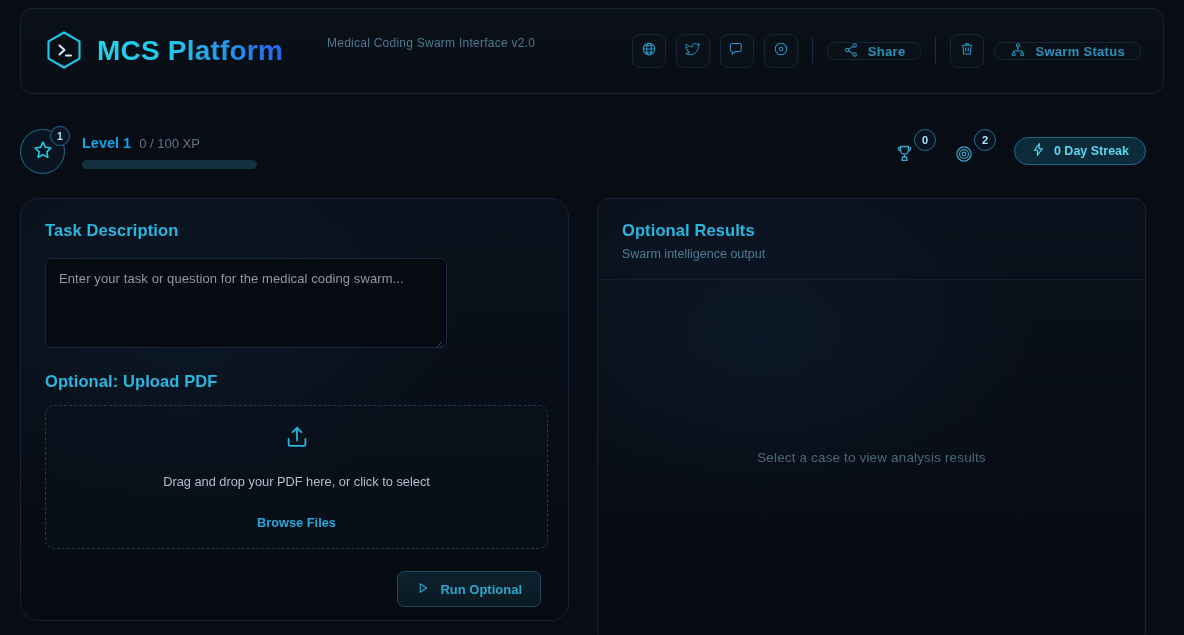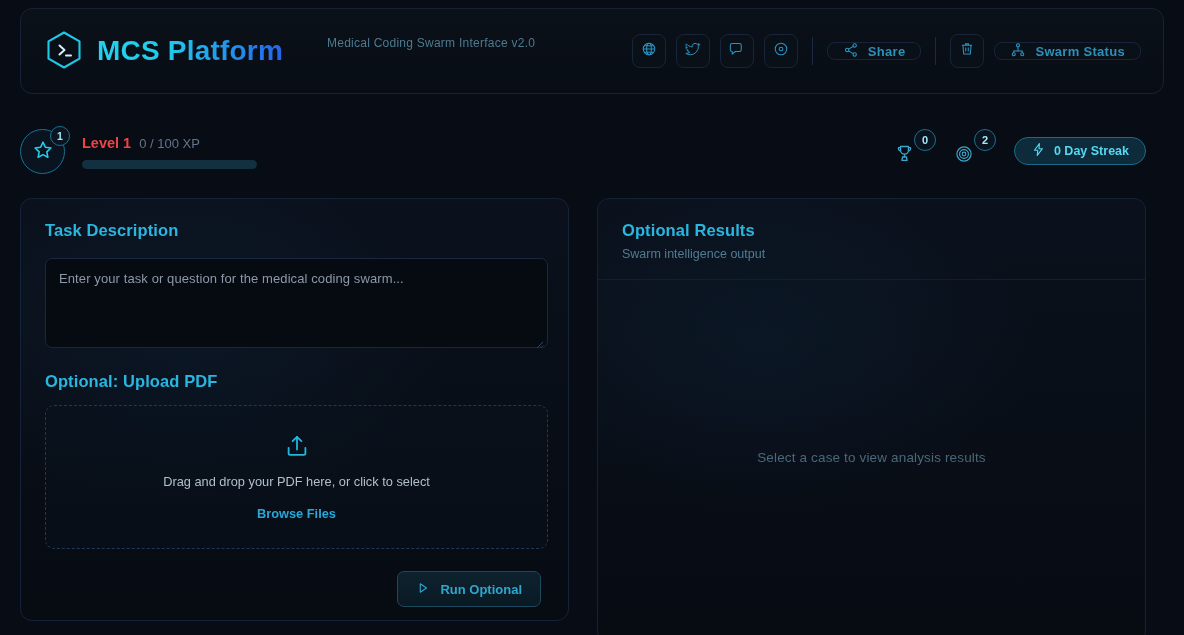"Level 1" .xp-level-text { color: #ef4444 -> #0ea5e9 }
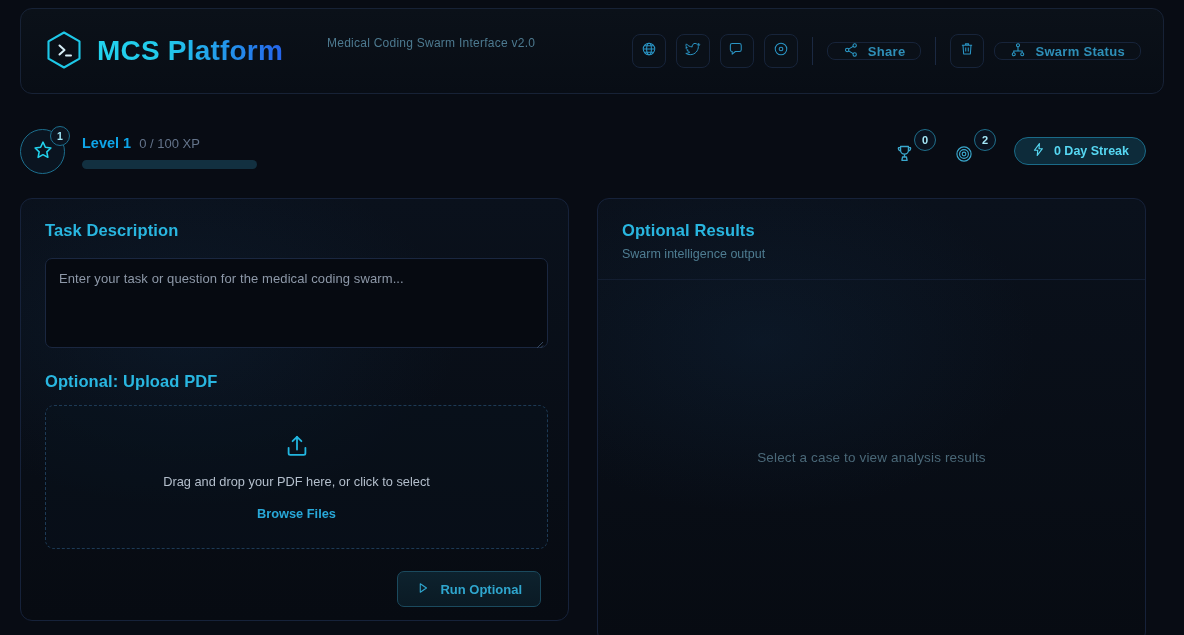"Task Description" .panel-left { border-radius: none -> 18px }
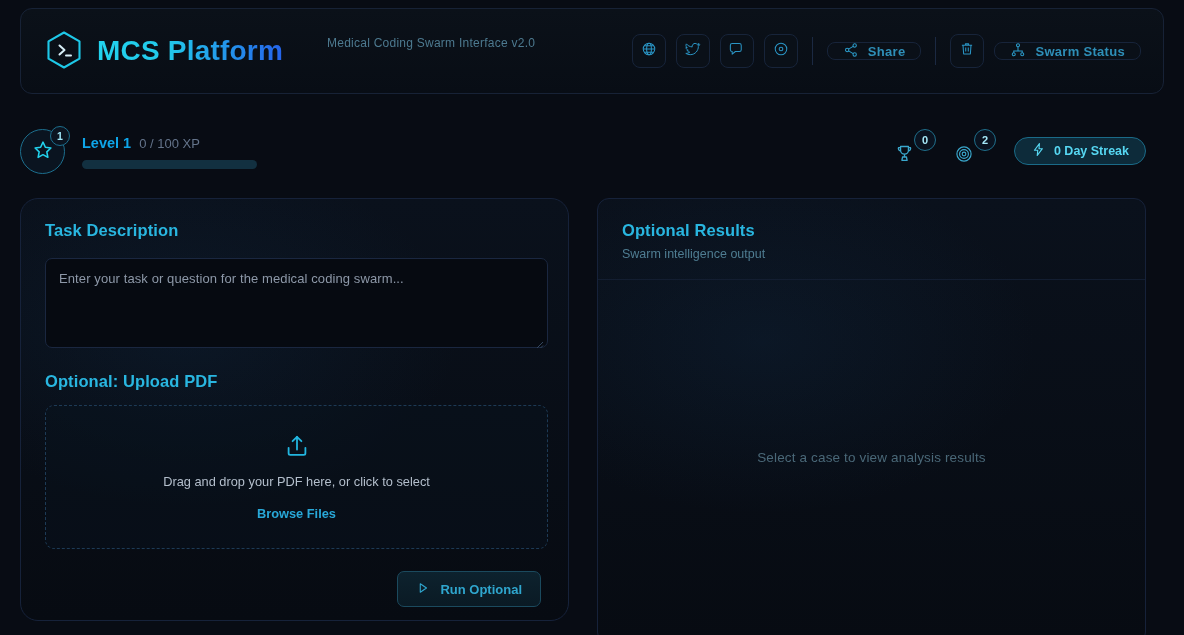"Enter your task or question" .task-area { width: 503px -> 402px }
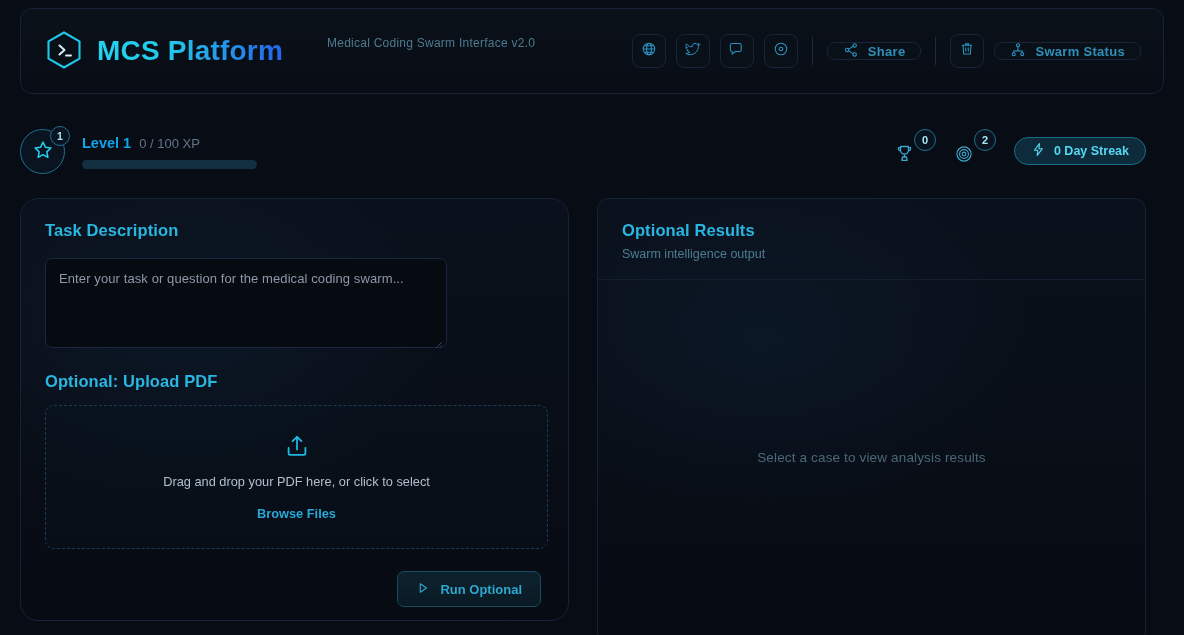"Drag and drop your PDF" .dropzone { gap: 11px -> 20px }
